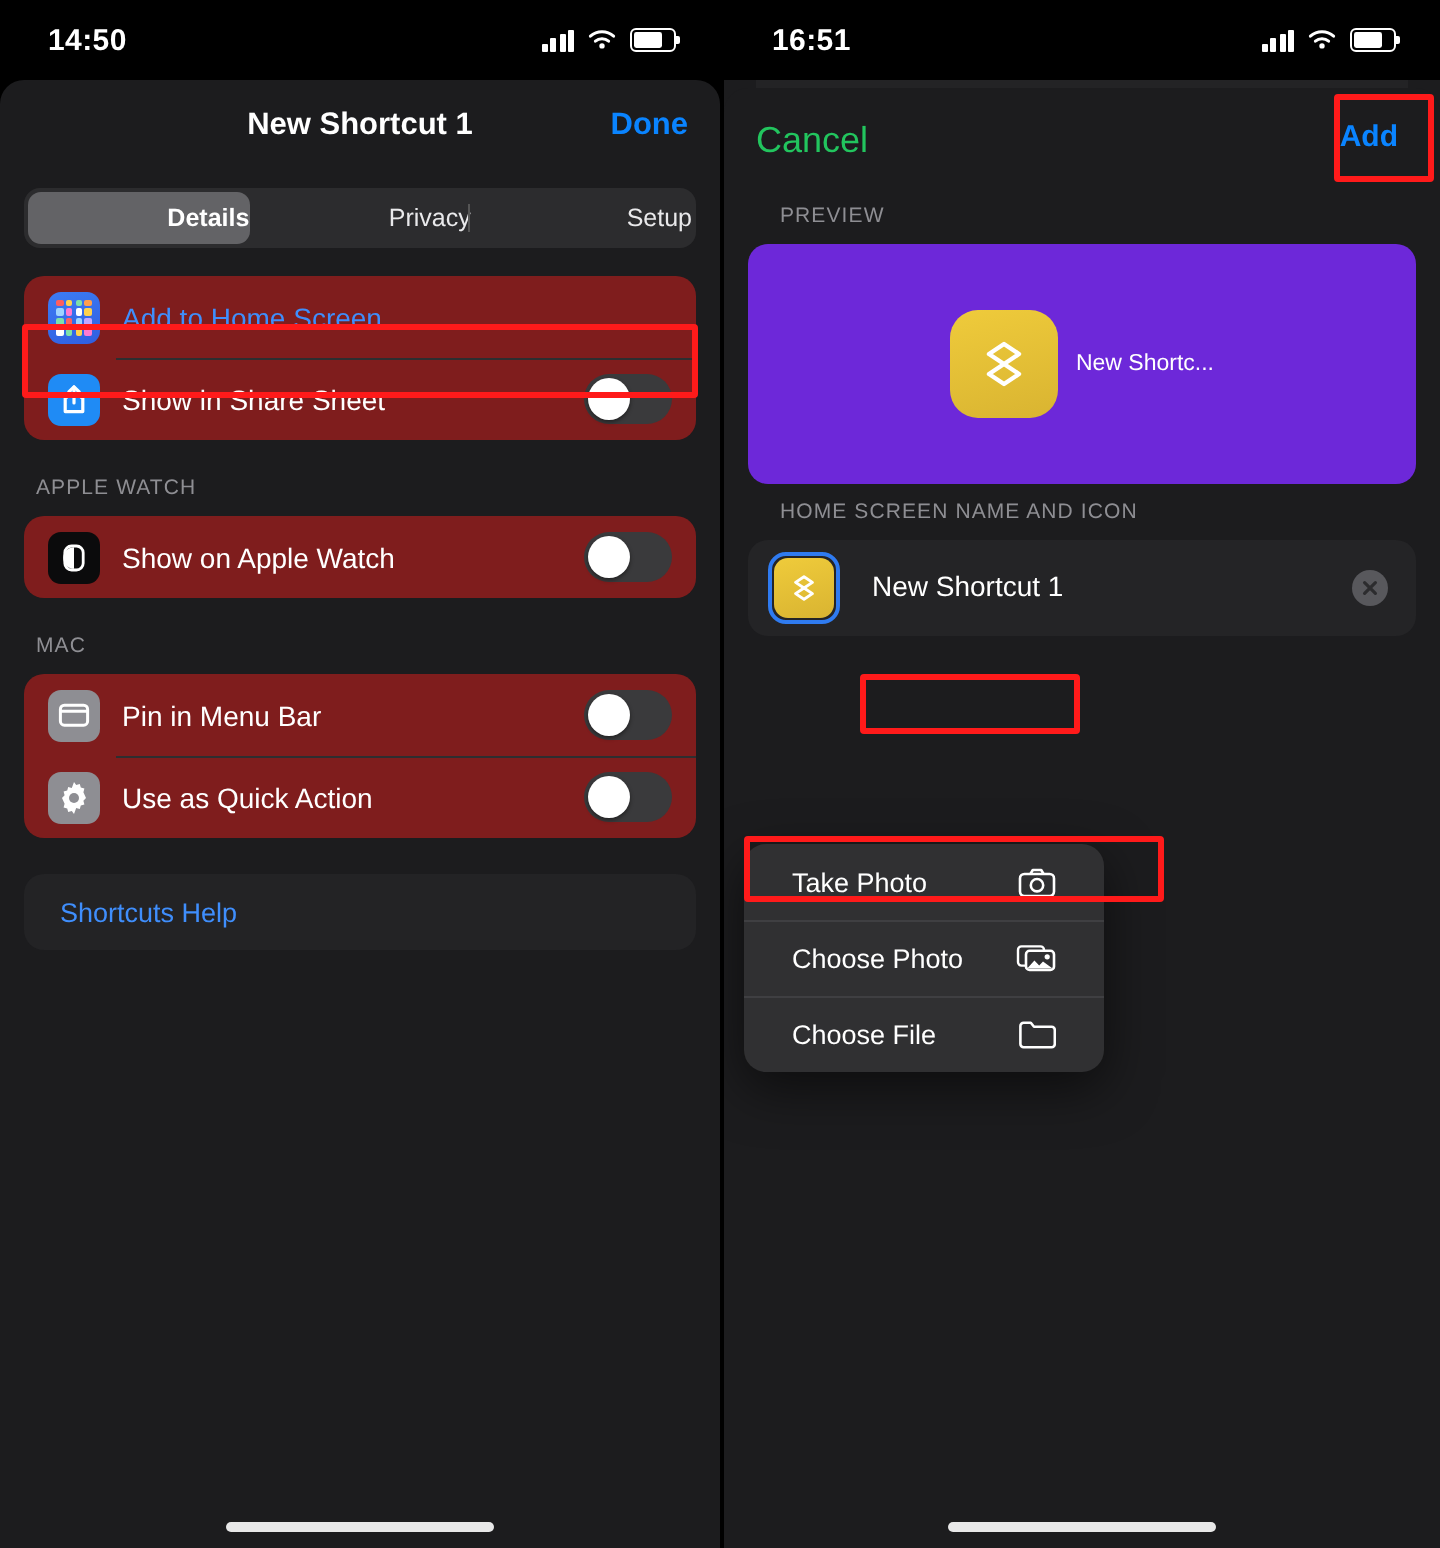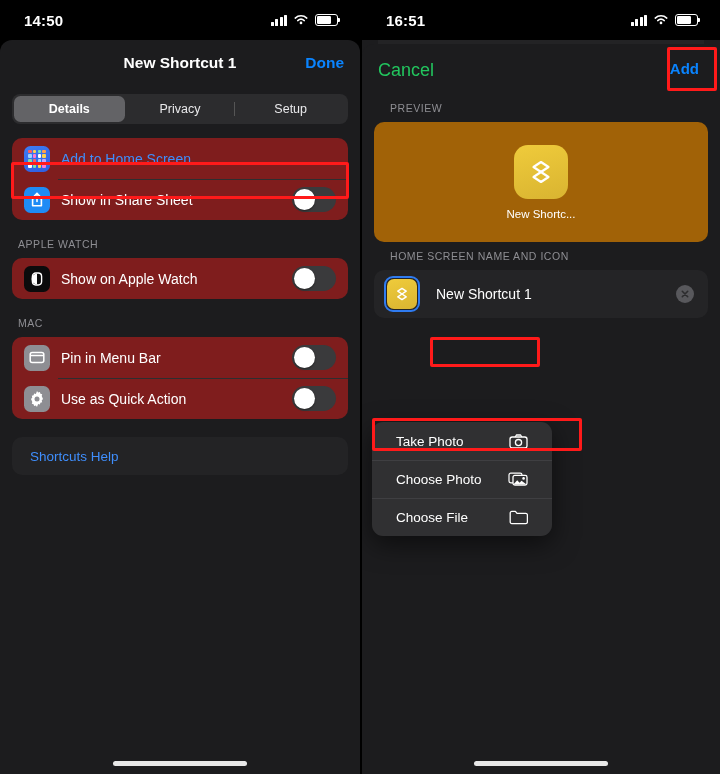"Details" .seg { text-align: center -> right }
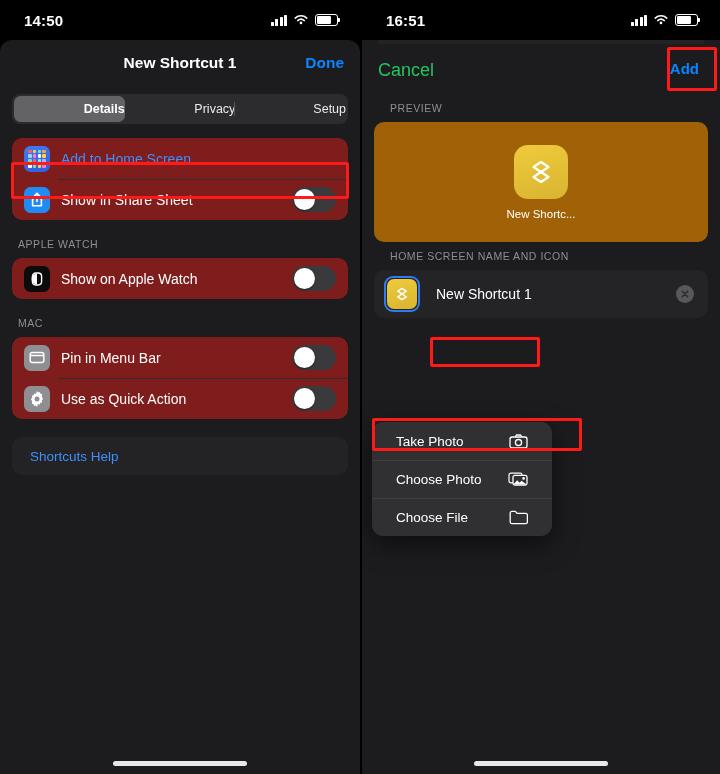"New Shortc..." .preview-card { background: #a16207 -> #6d28d9; flex-direction: column -> row }
